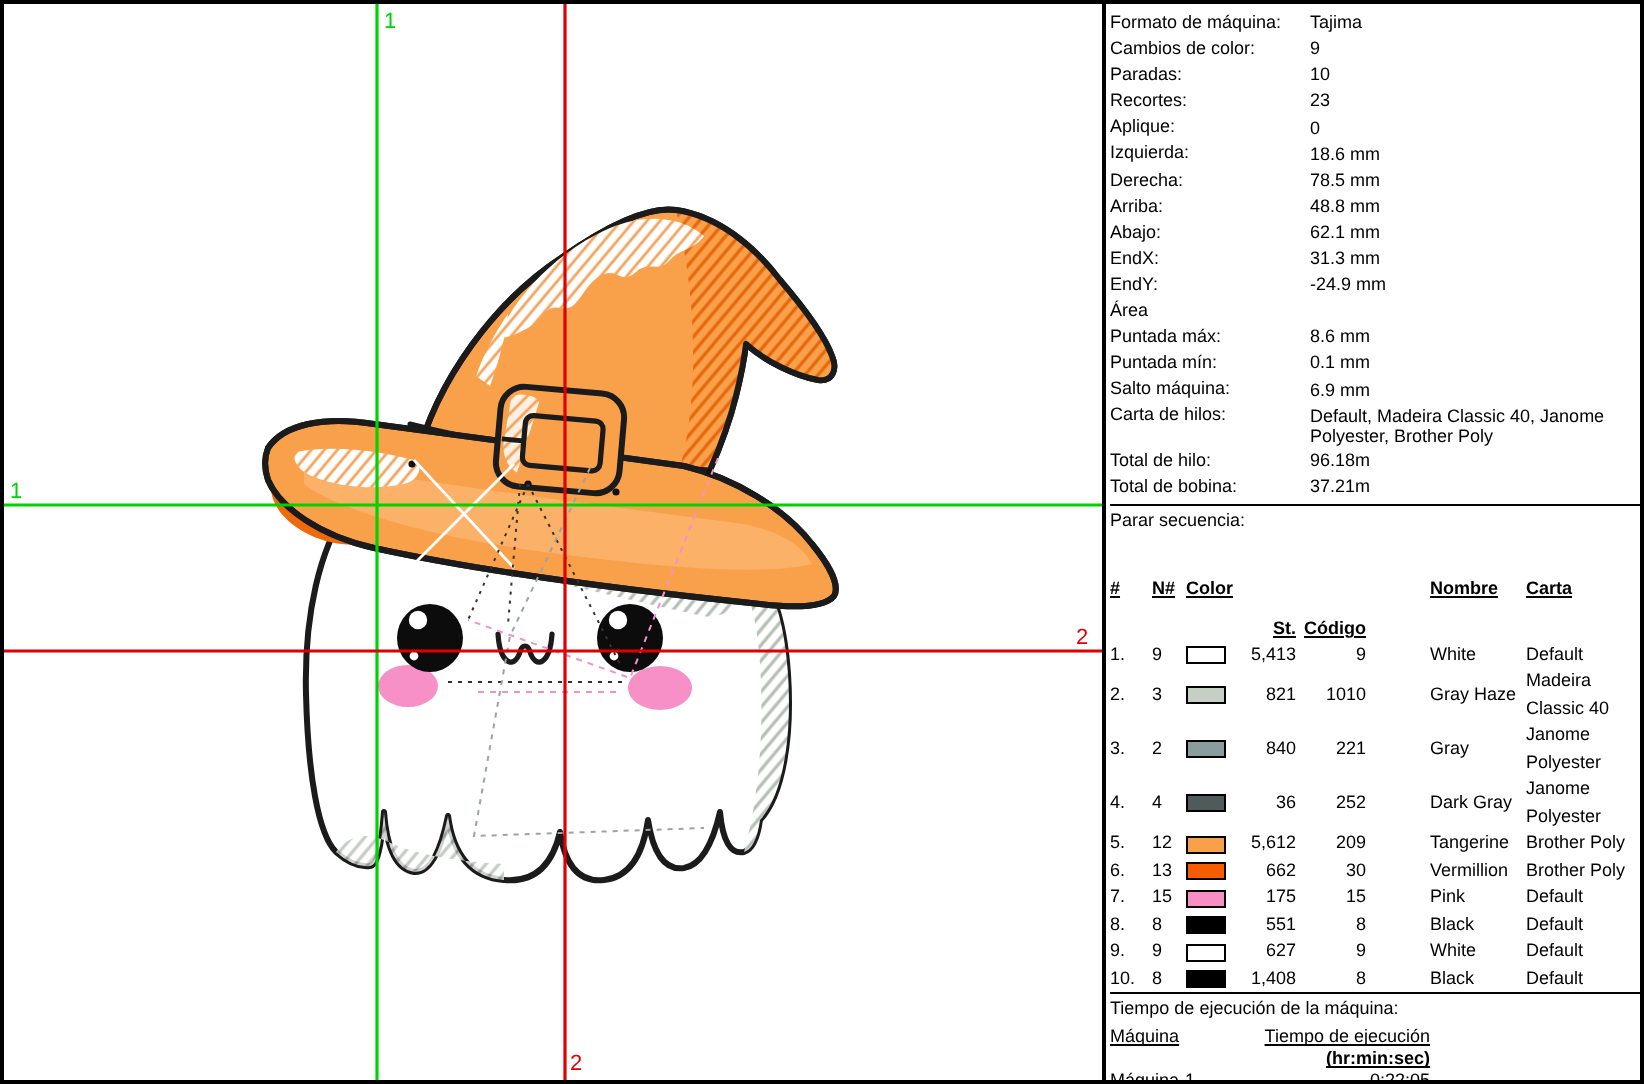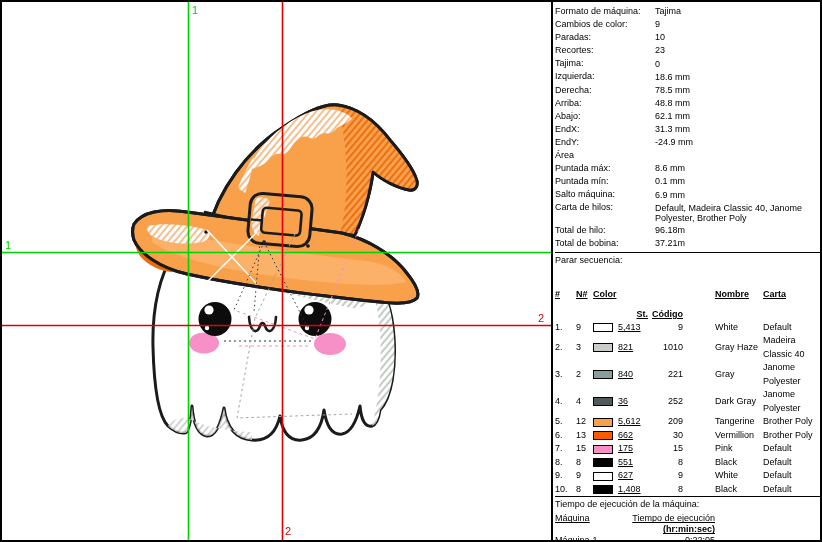"Tajima:" span.lbl { text: Tajima -> Aplique }
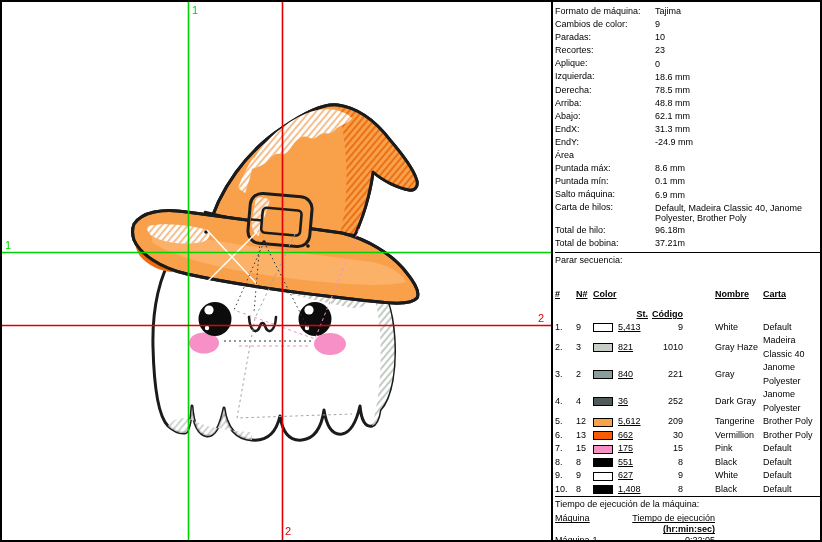"5,413" .c4 { text-align: none -> right; text-decoration: underline -> none }
